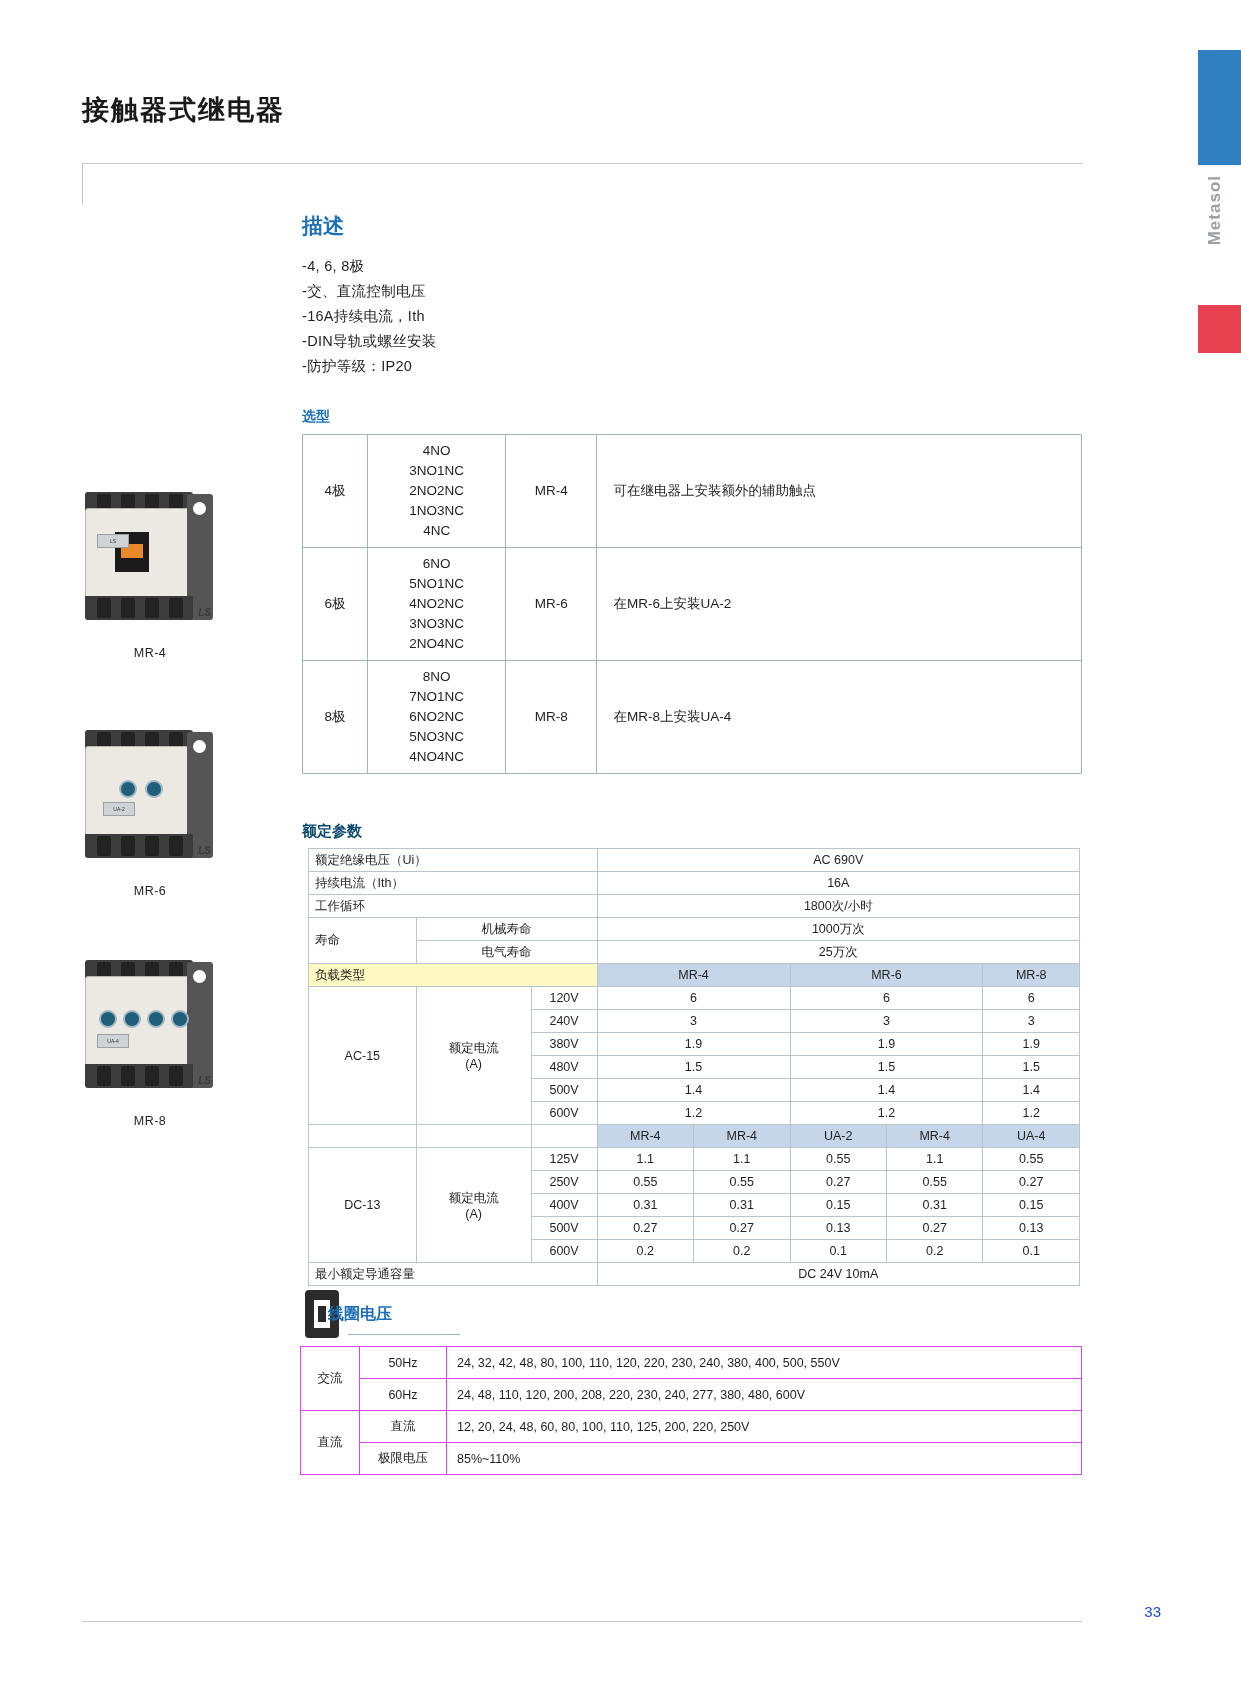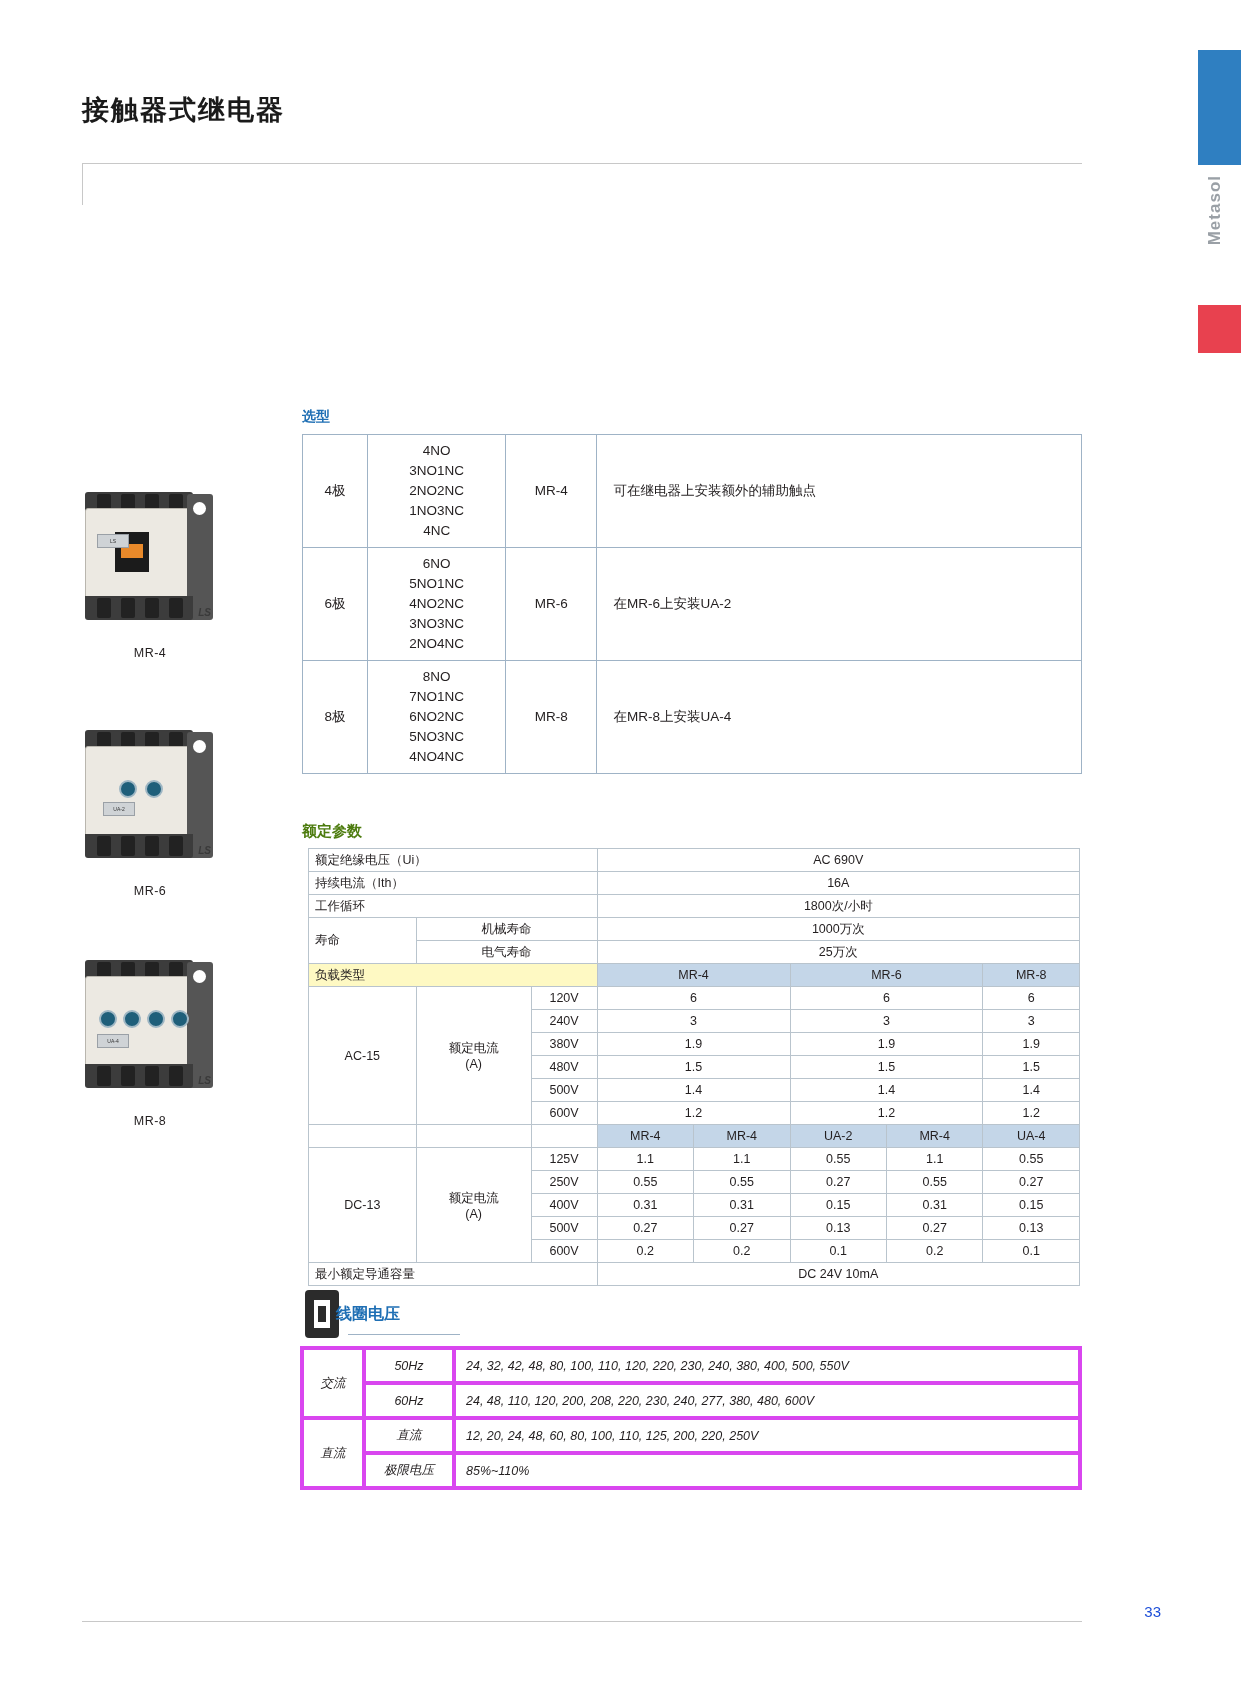"描述" div.sec-desc { html: none -> <div> <div>描述</div> <ul> <li>-4, 6, 8极</li> <li>-交、直流控制电压</li> <li>-16A持续电流，Ith</li> <li>-DIN导轨或螺丝安装</li> <li>-防护等级：IP20</li> </ul> </div> }
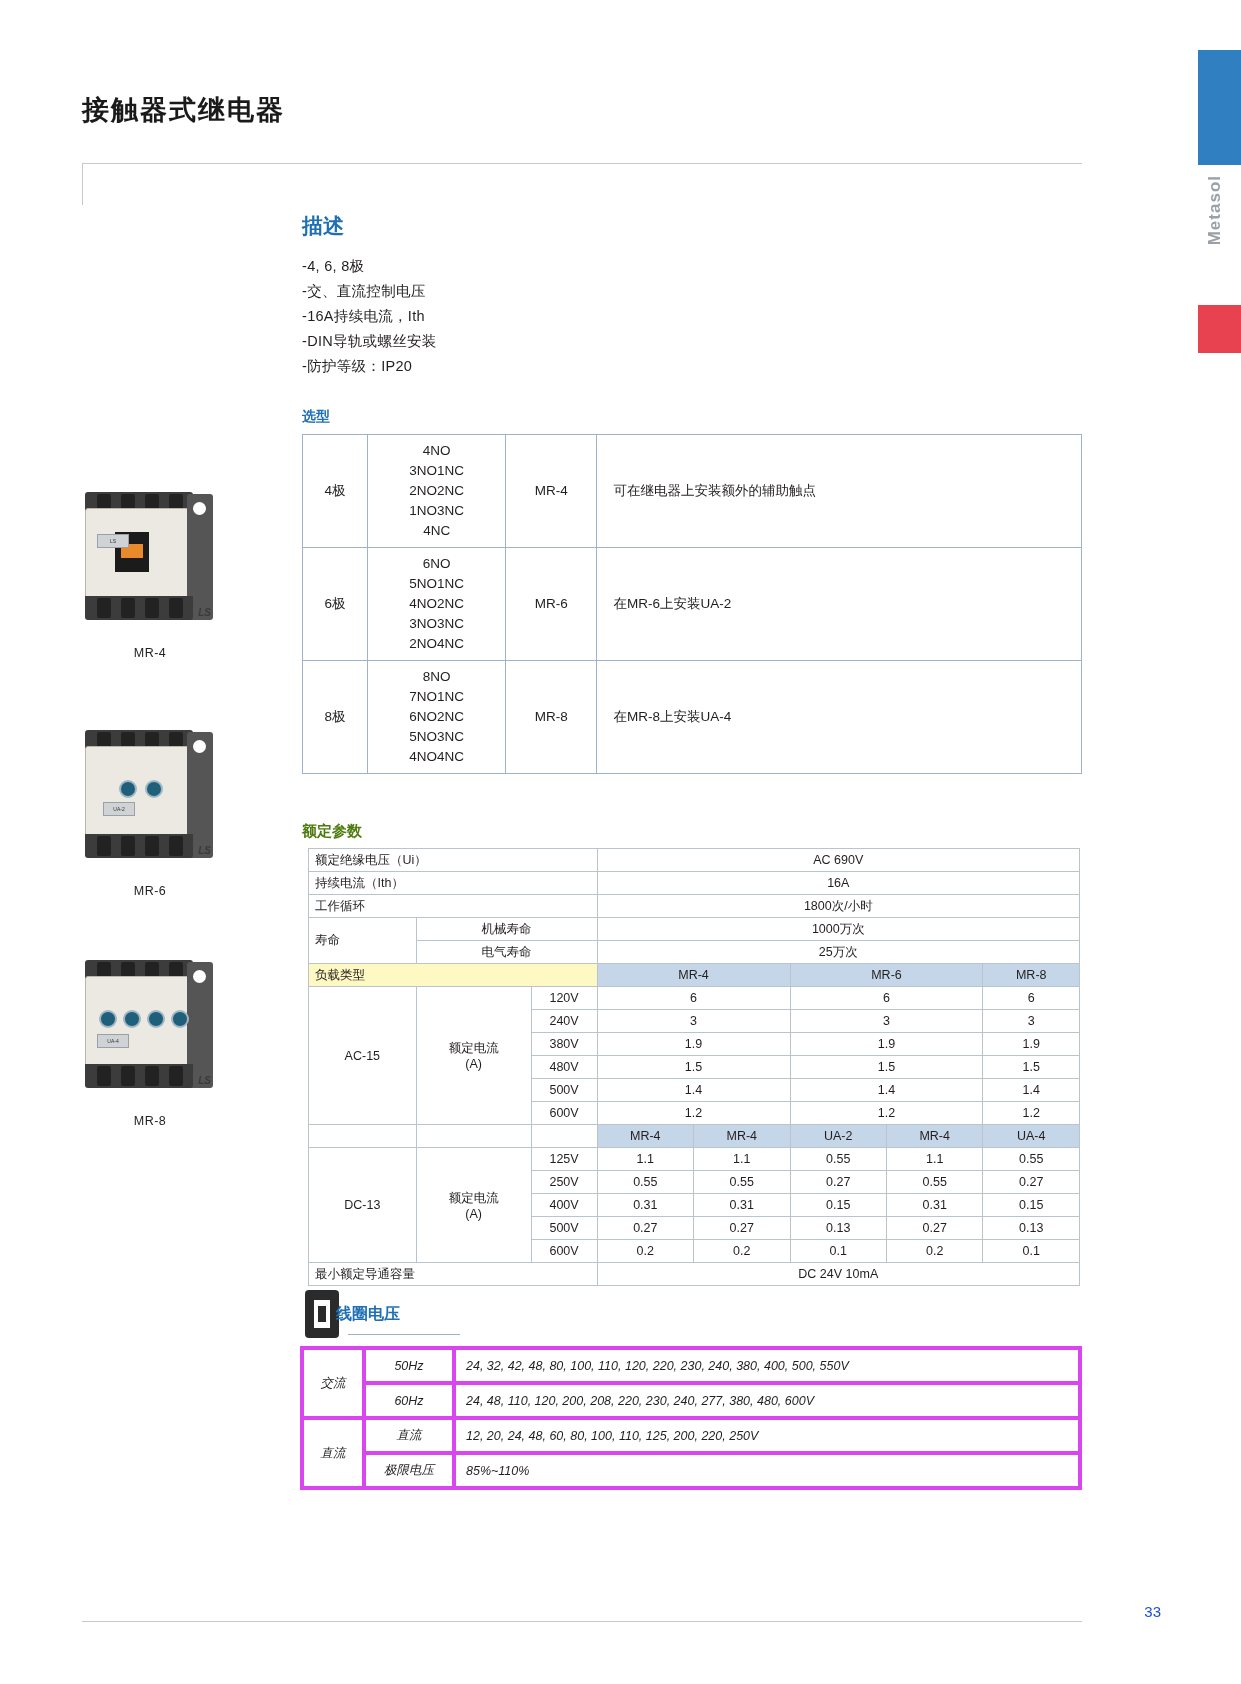"额定参数" .sec-rated-h { color: #4d7c0f -> #0c4a6e }
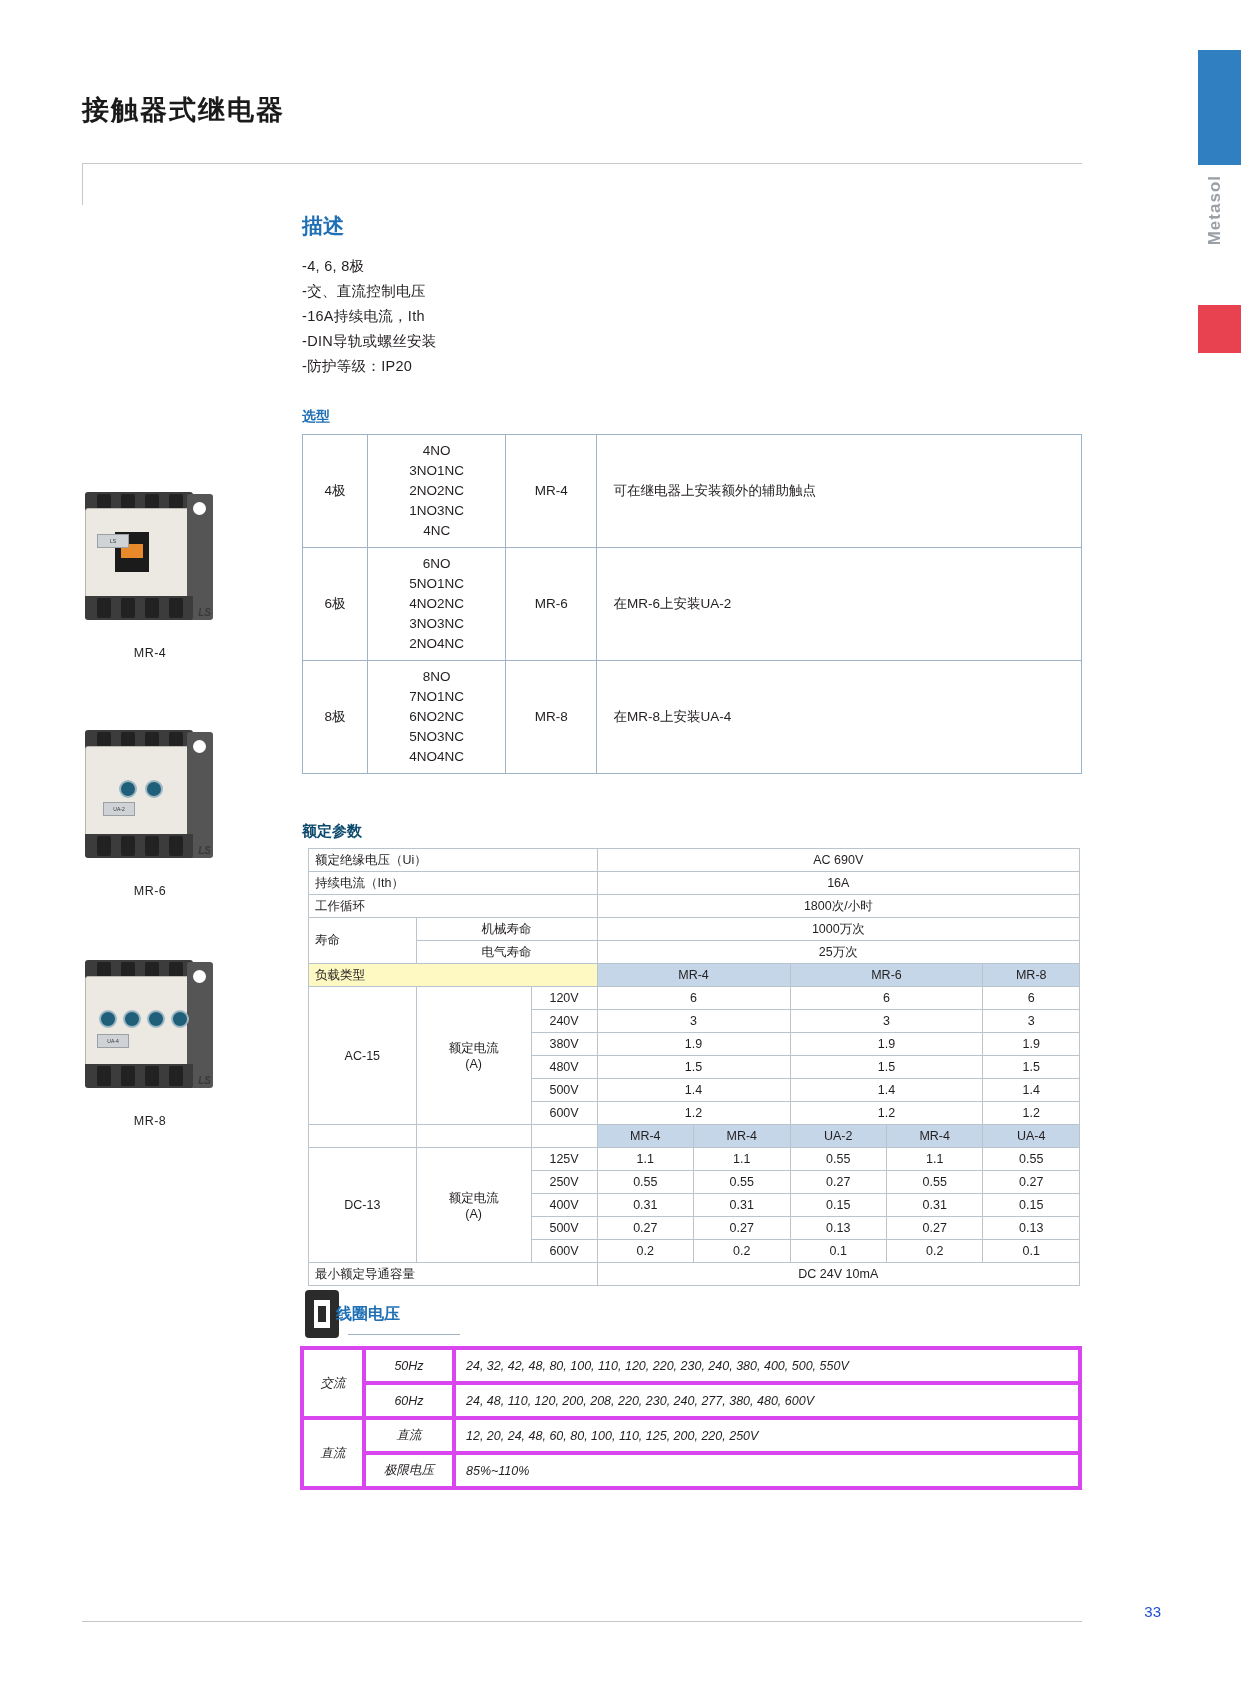"线圈电压" .sec-coil-h { left: 336px -> 328px }
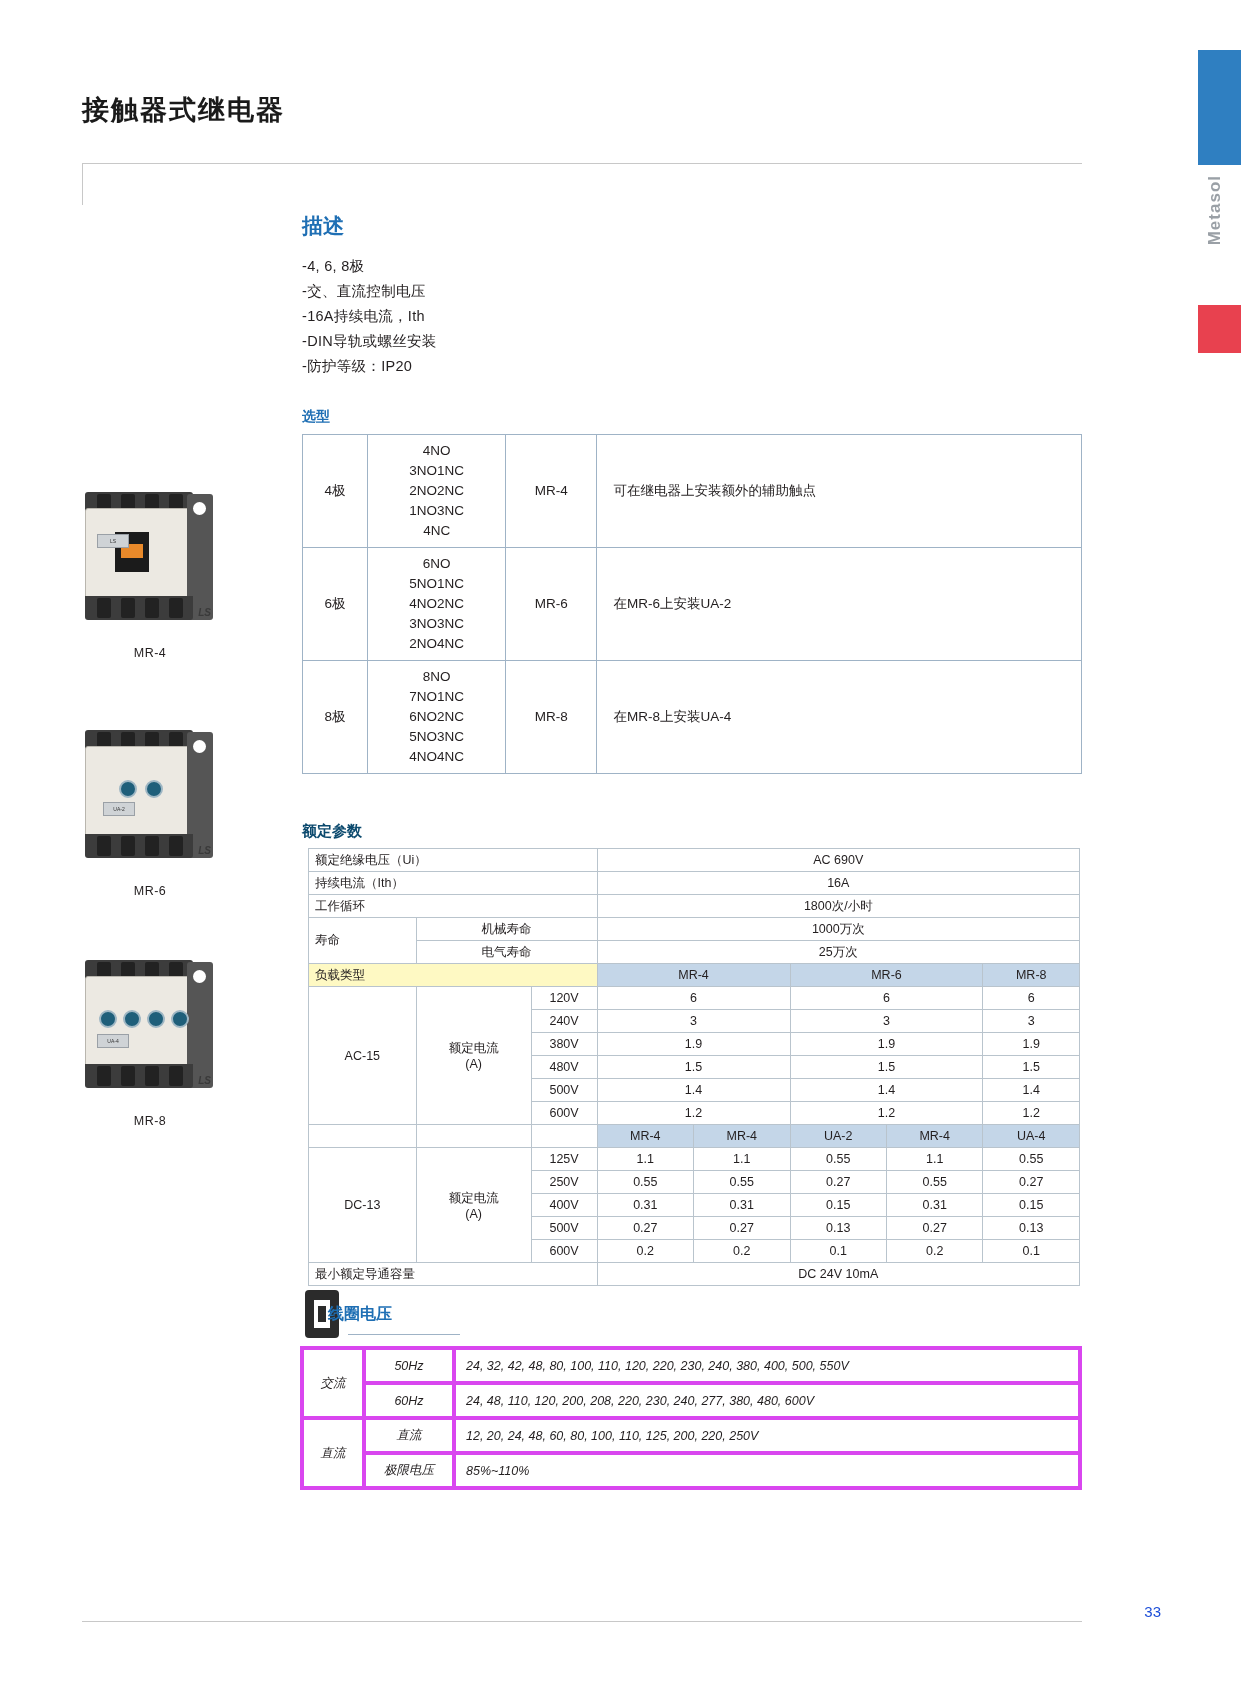"50Hz" .tbl-coil td { border: 4px solid #d946ef -> 1px solid #d946ef; font-style: italic -> none }
